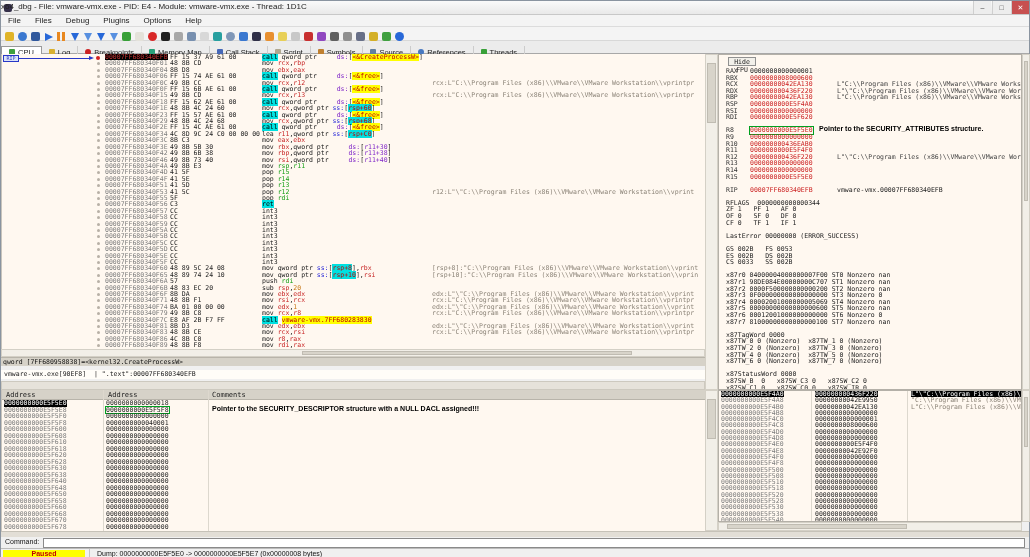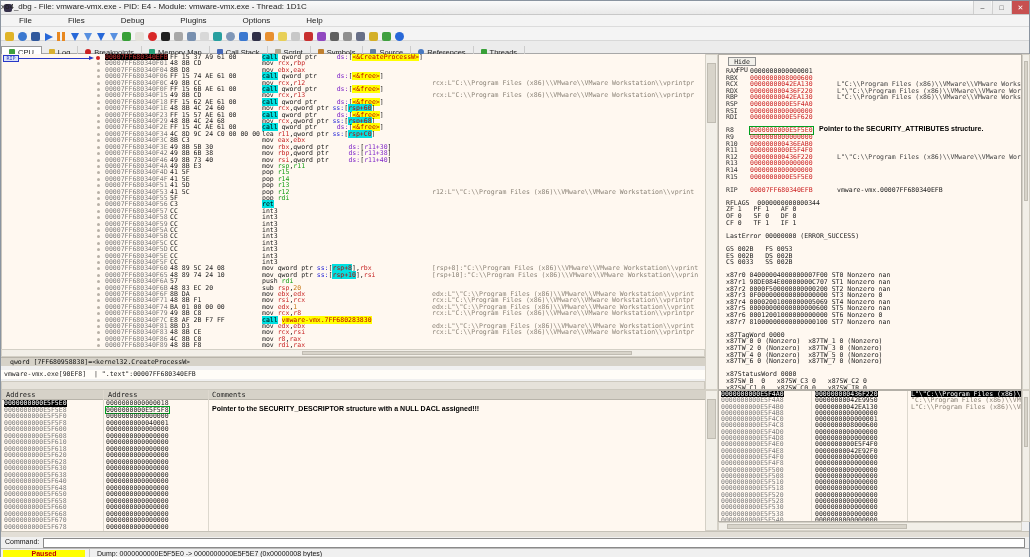"File" .menu-item { padding: 0 18px -> 0 7px }
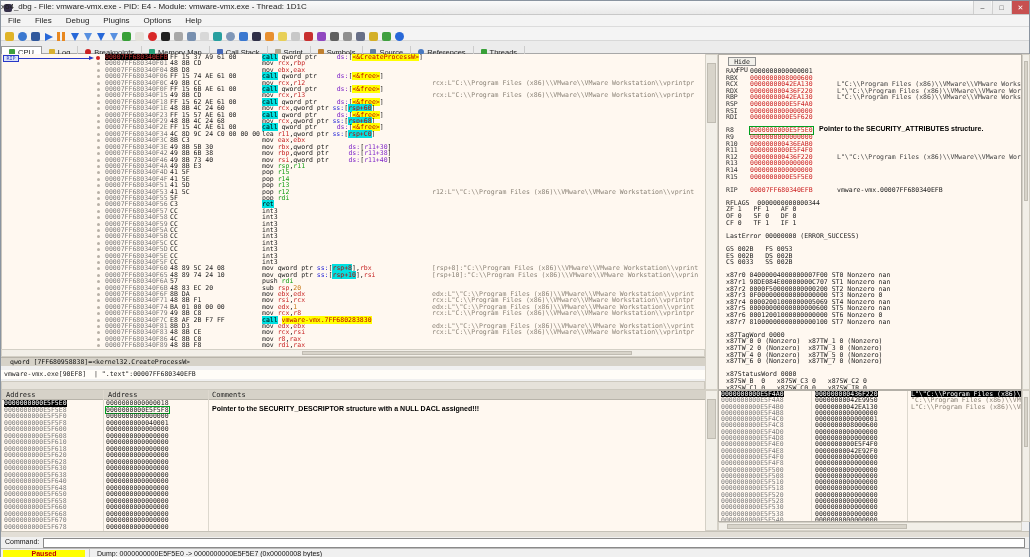"qword" #infoline1 { padding-left: 9px -> 2px }
